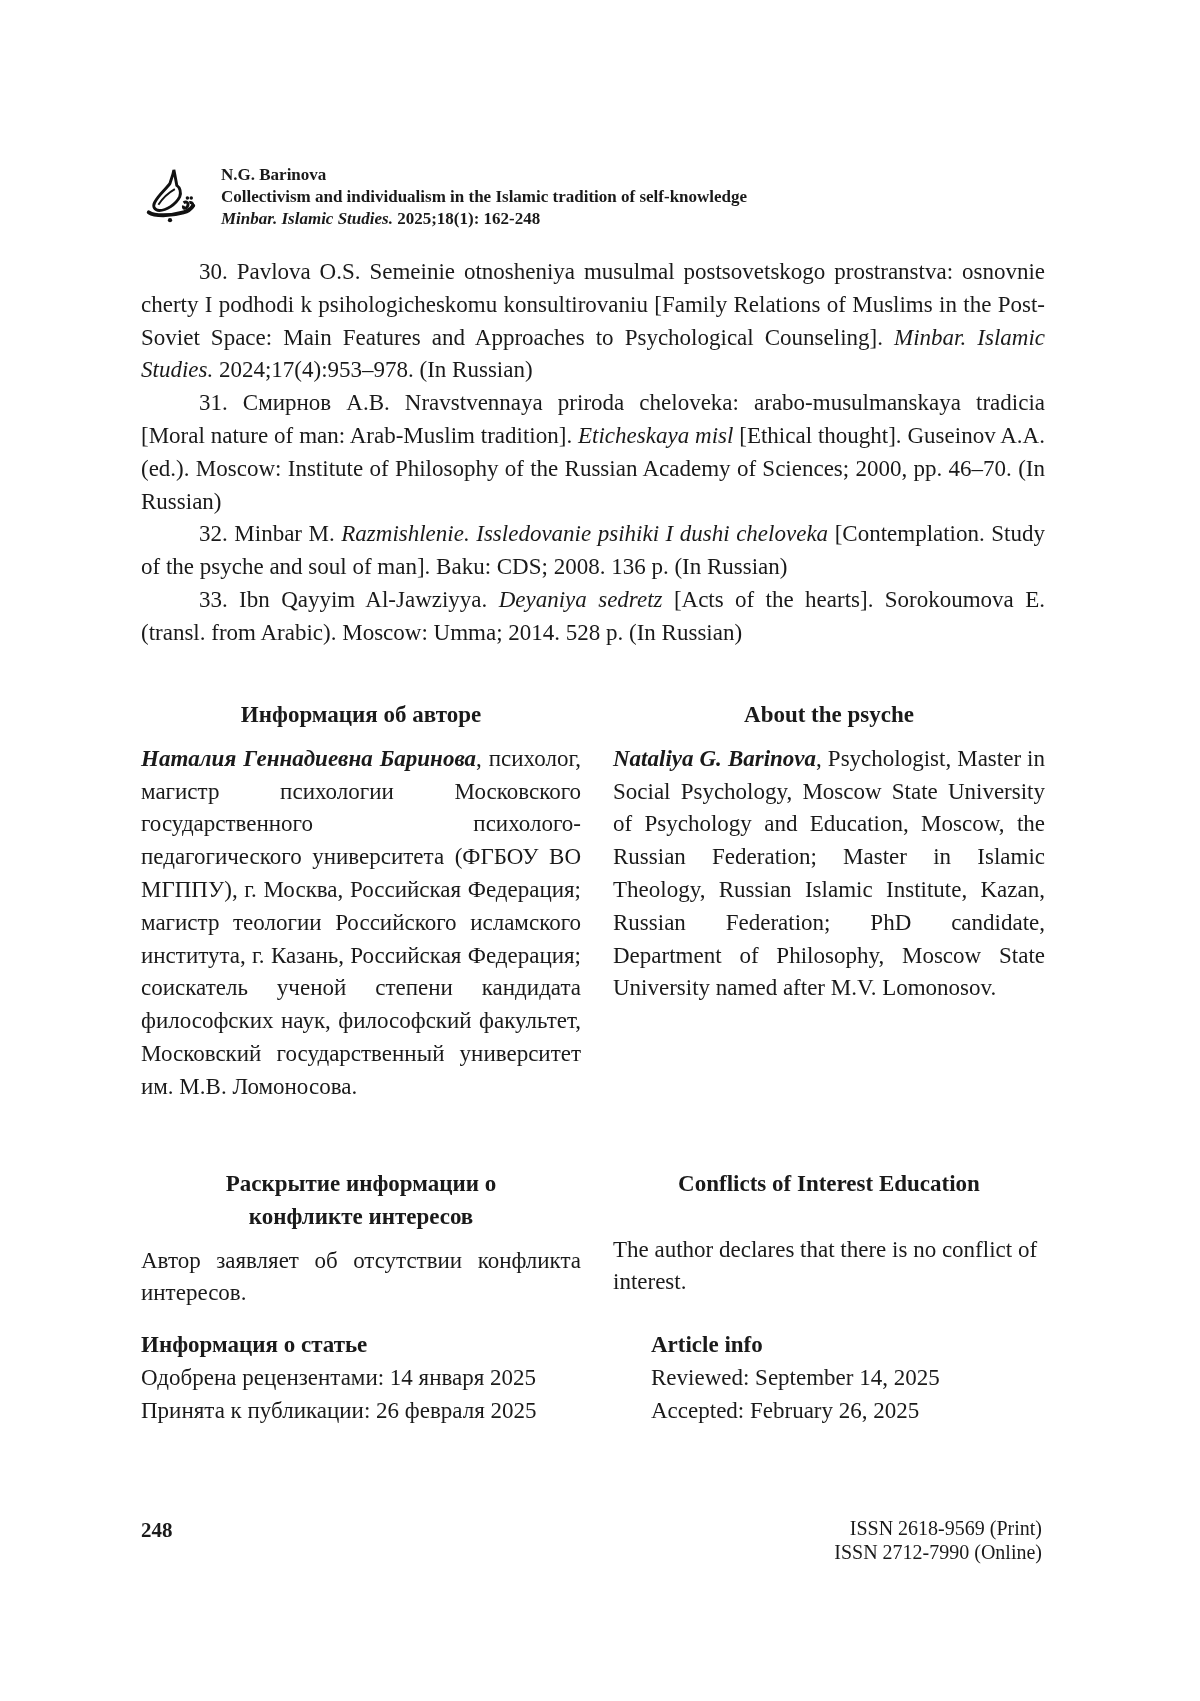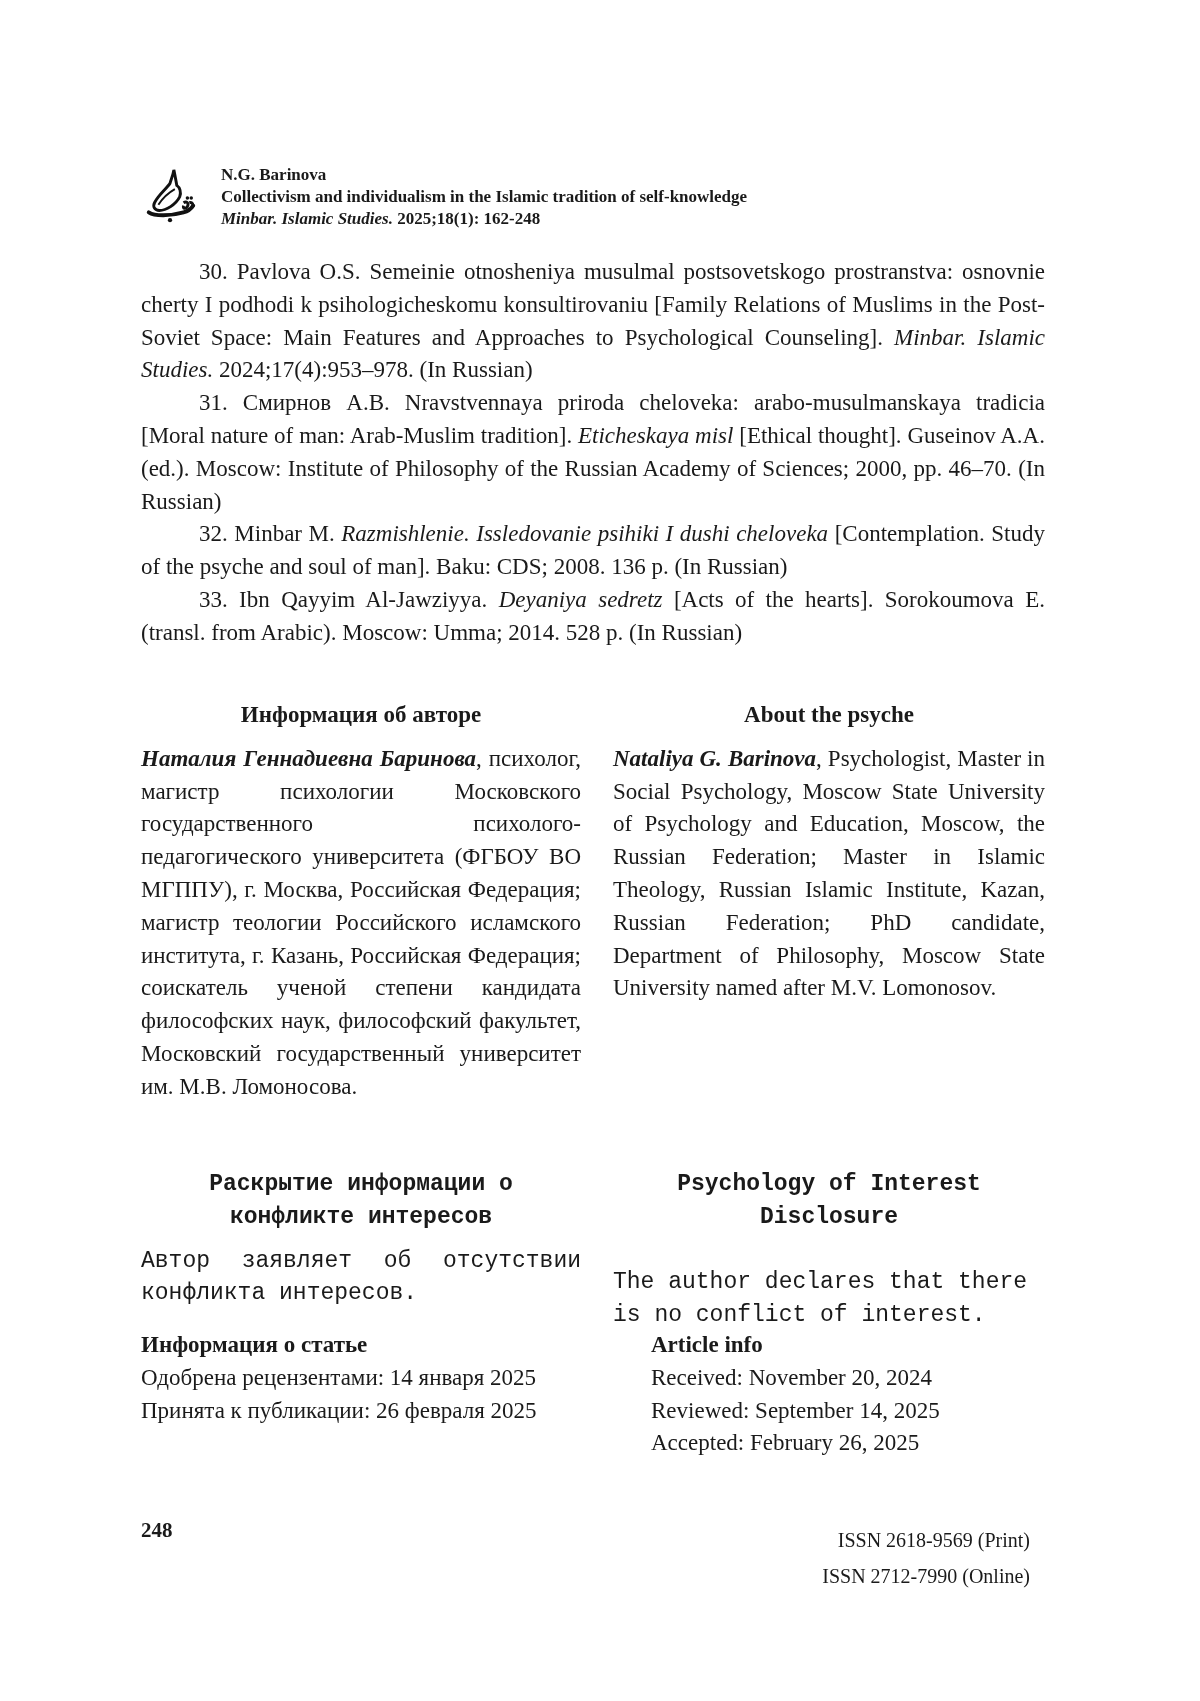"Раскрытие информации о конфликте" .conflict { font-family: Liberation Mono, monospace -> none }
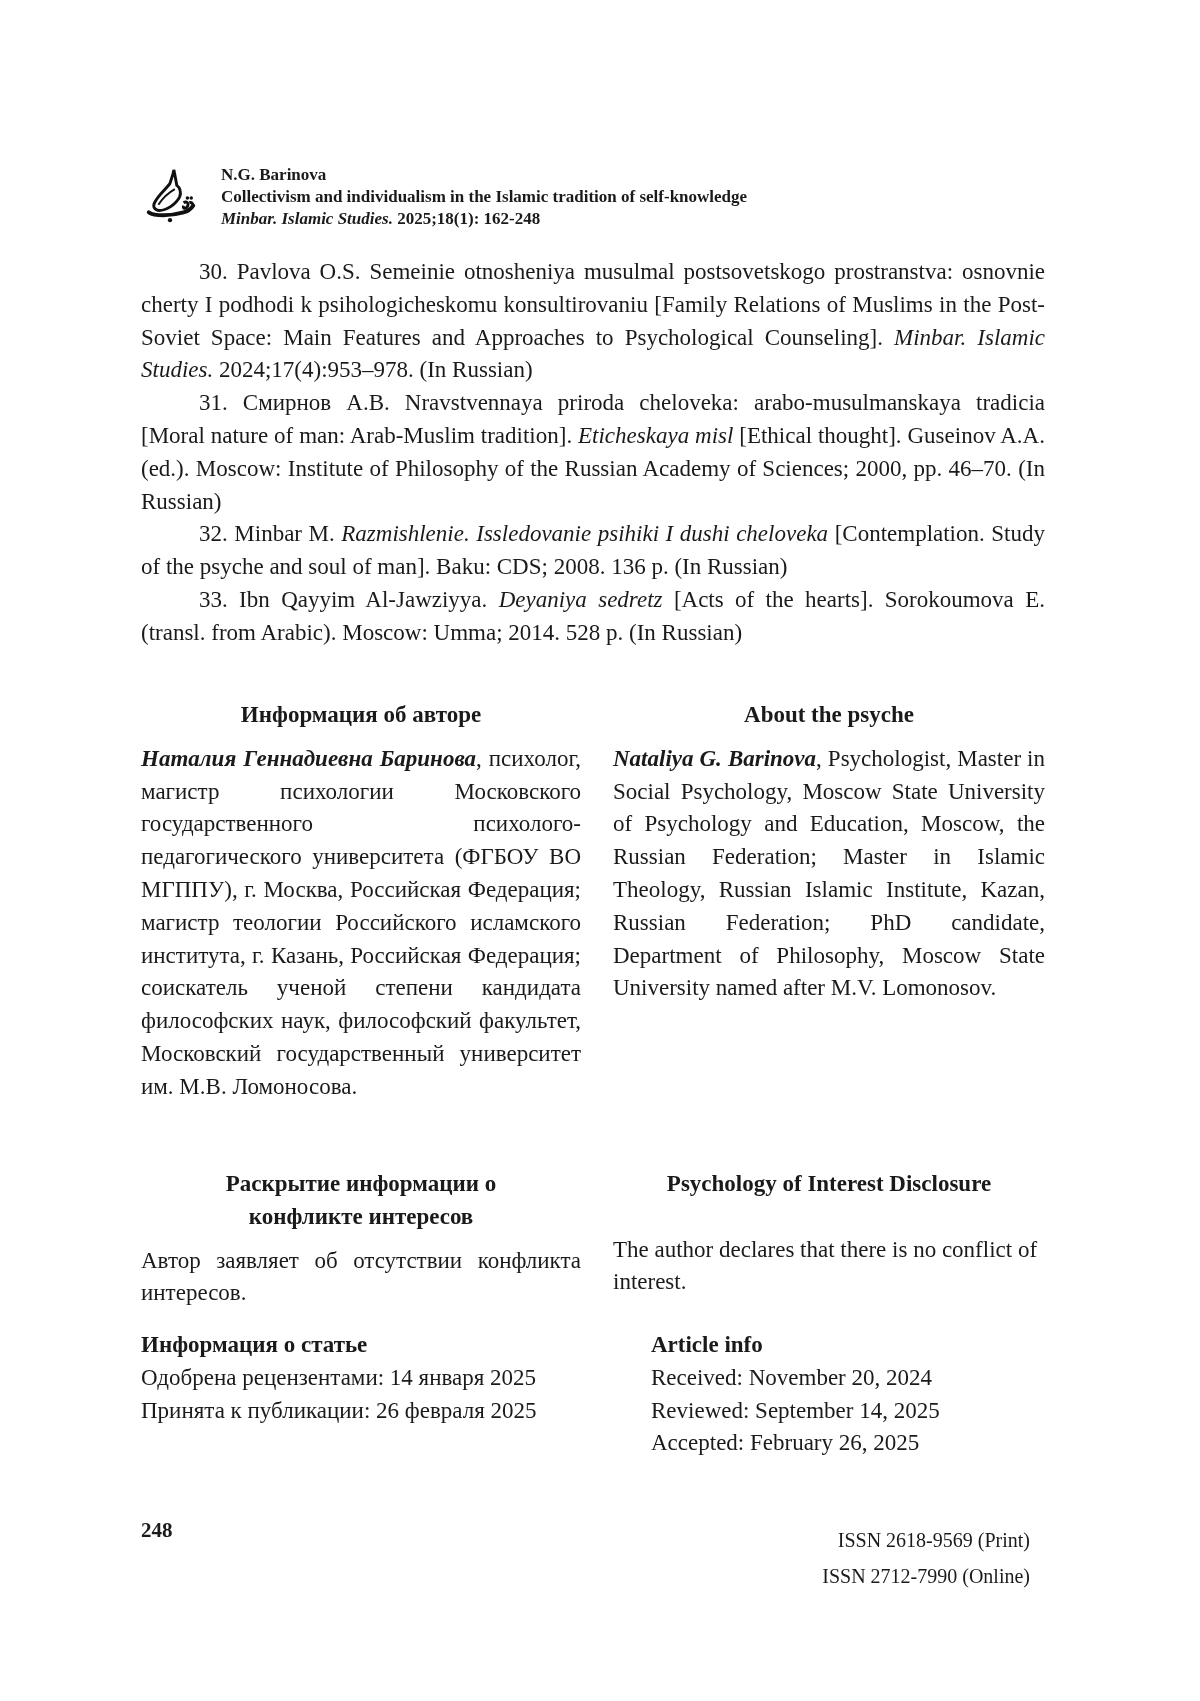"Psychology of Interest Disclosure" p.section-heading { text: Psychology of Interest Disclosure -> Conflicts of Interest Education }
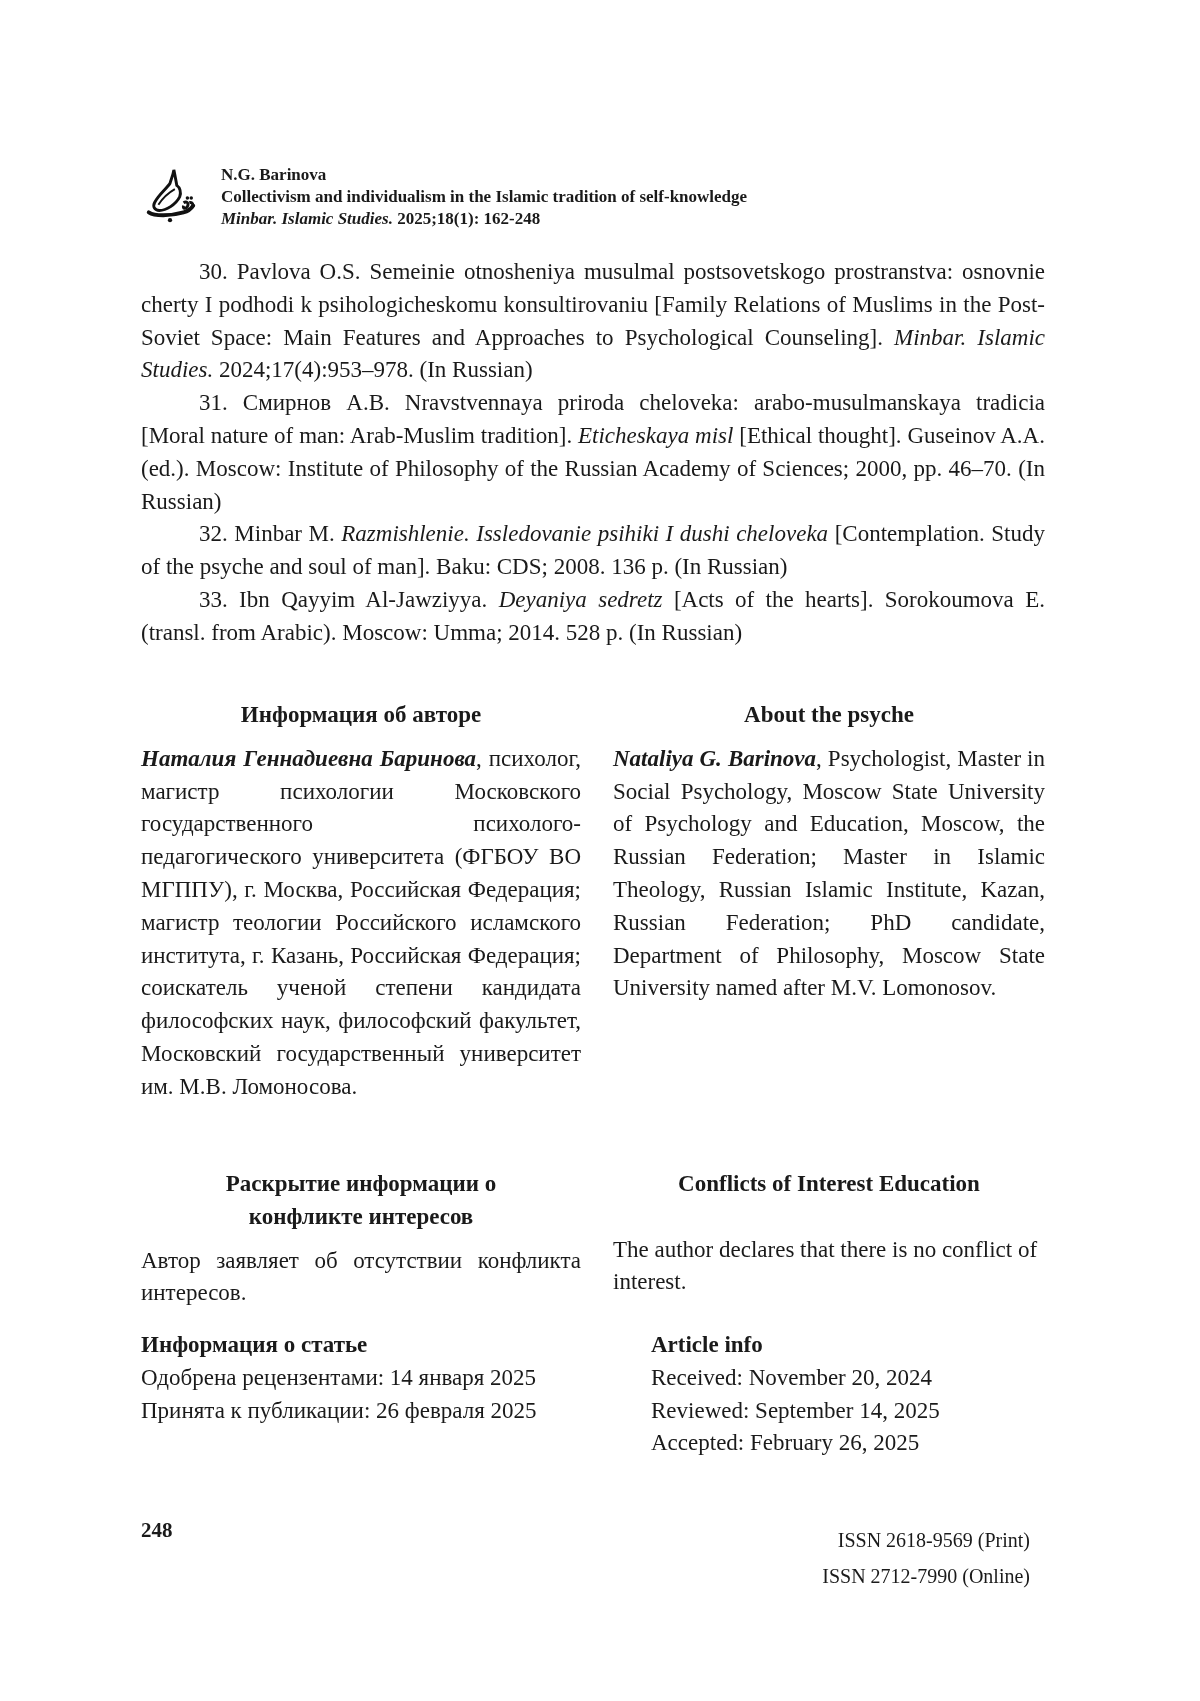"Received: November 20, 2024" p.info-line { html: <p>Received: November 20, 2024</p> -> none }
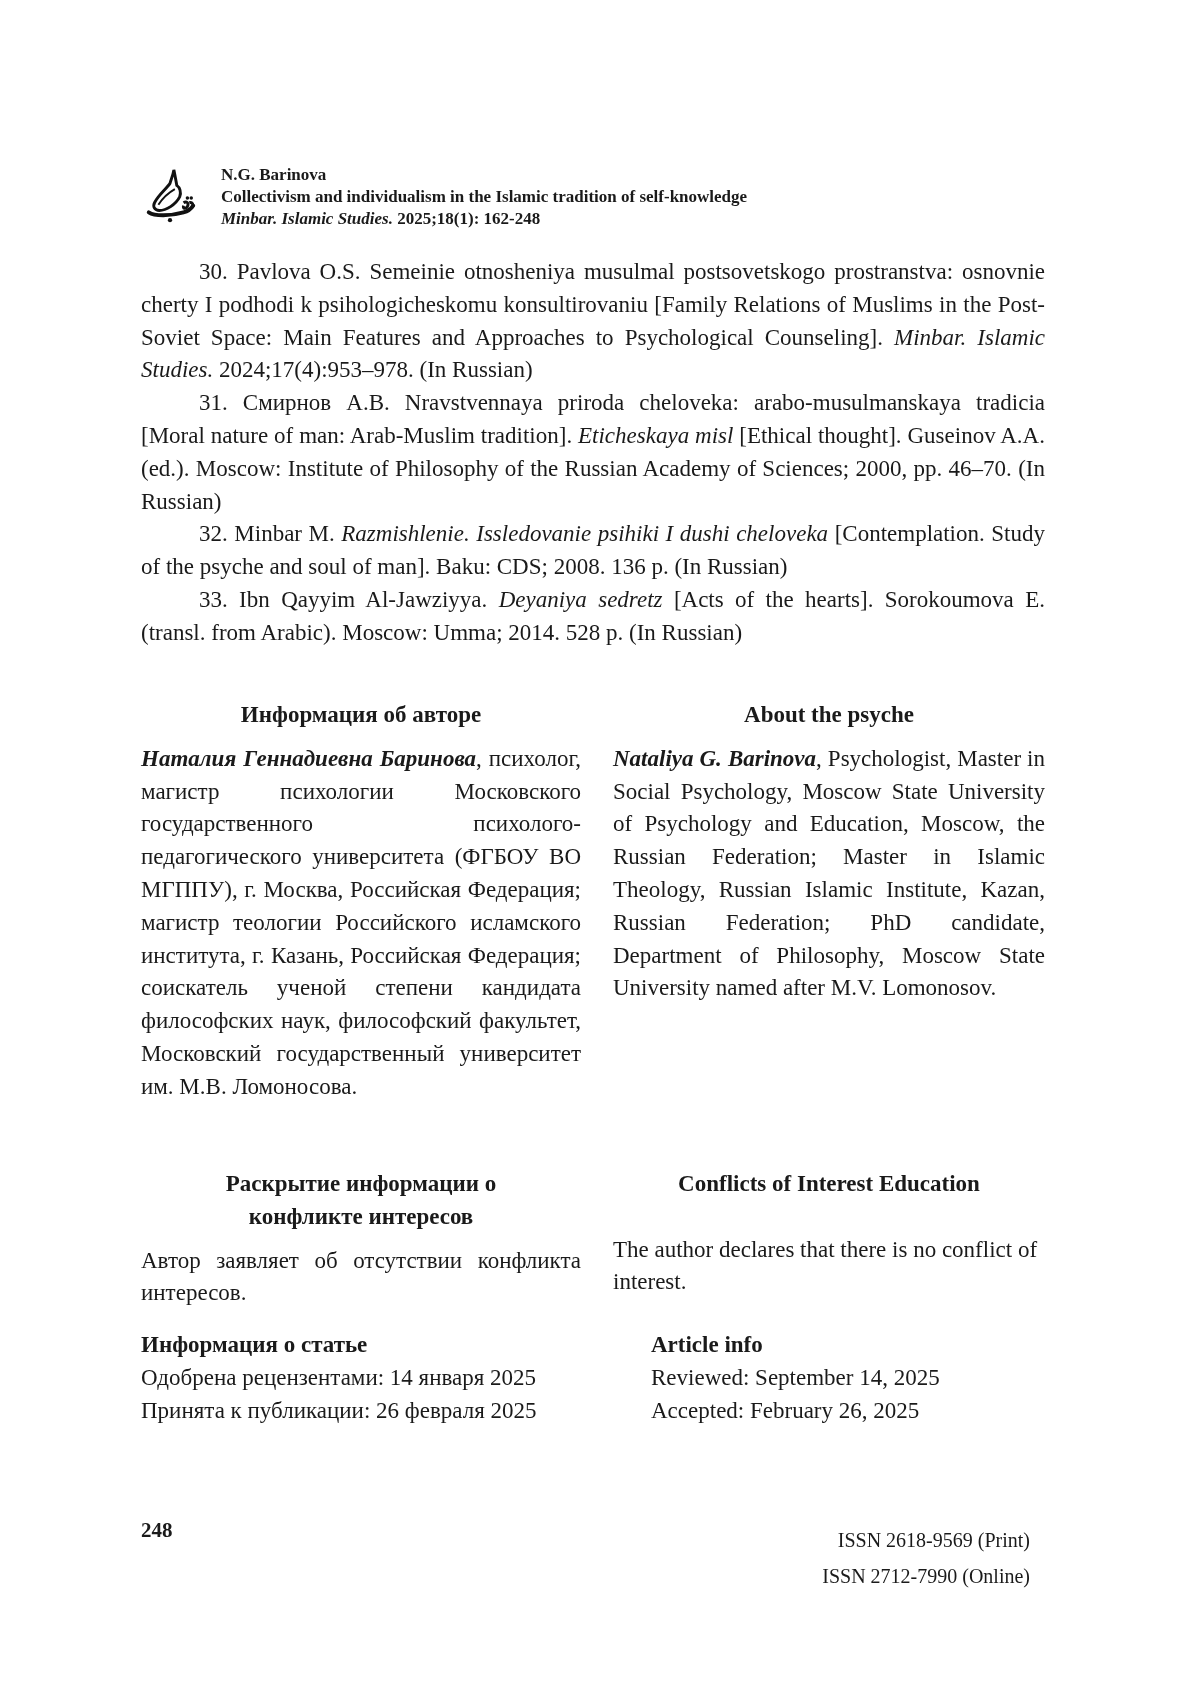"ISSN 2618-9569 (Print)" .issn-line { margin: 12px -> 0 }
